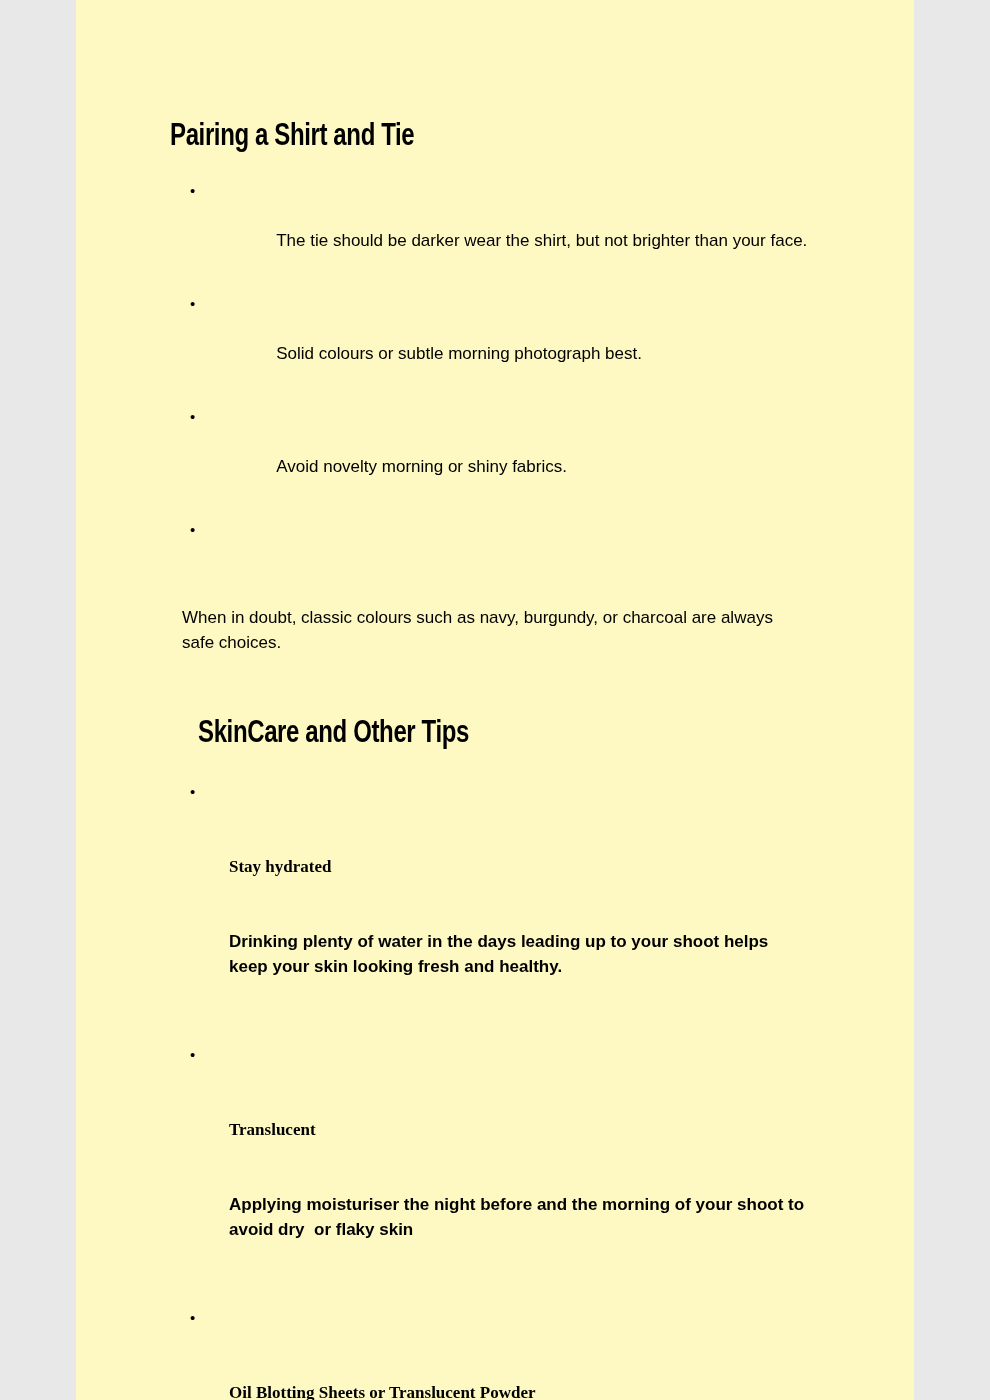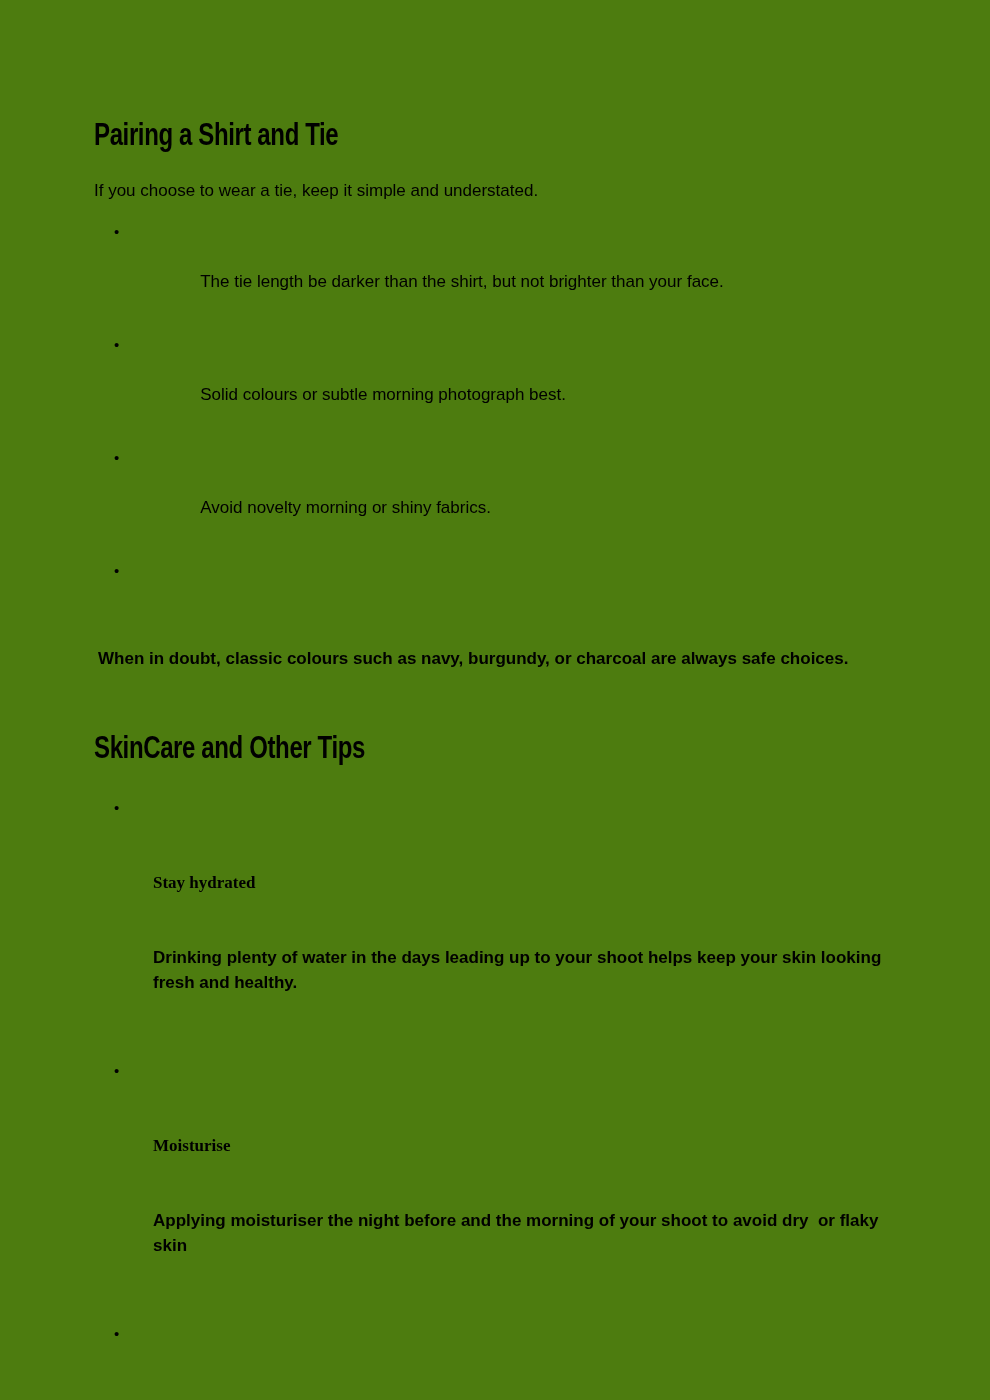"Pairing a Shirt and Tie" .page { background: #4d7c0f -> #fef9c3; width: 990px -> 838px }
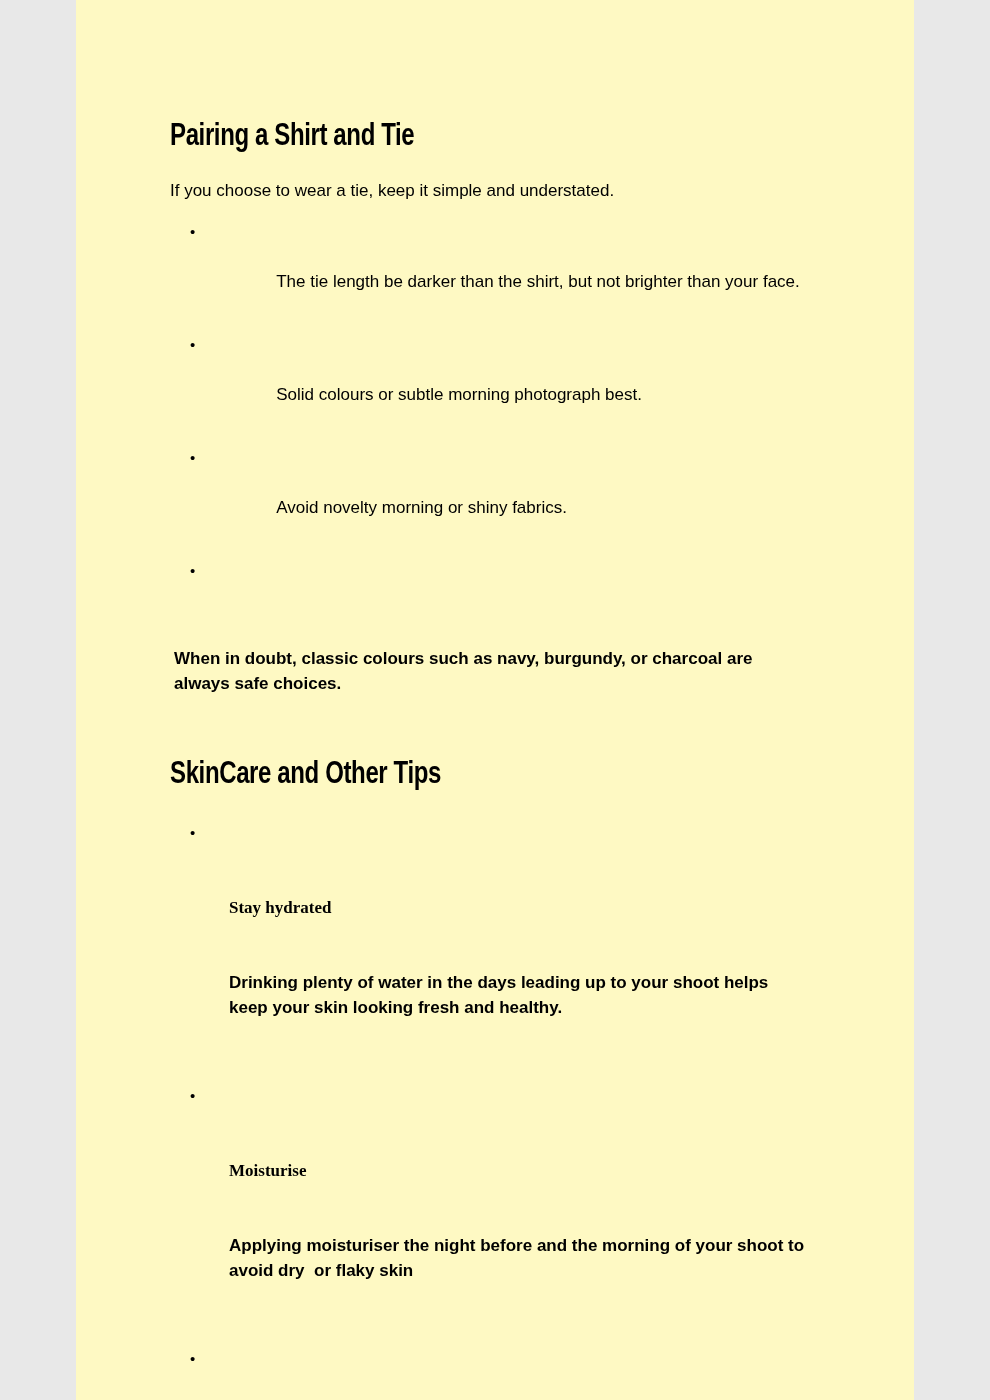"If you choose to wear" p.body { html: <p>If you choose to wear a tie, keep it simple and understated.</p> -> none }
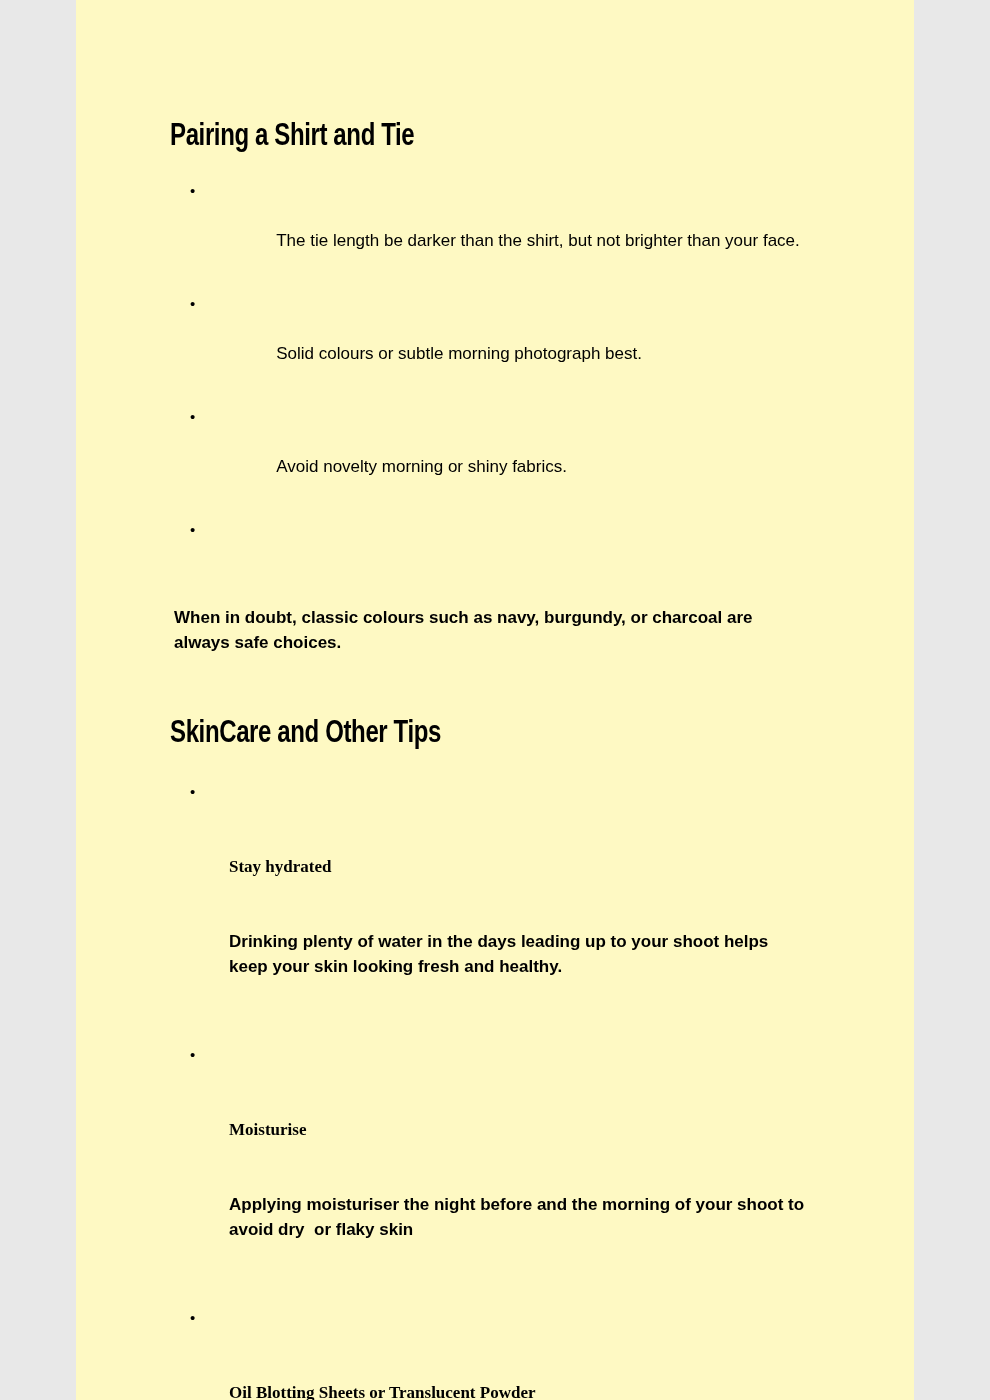"The tie length be darker" span { text: length be darker than -> should be darker wear }
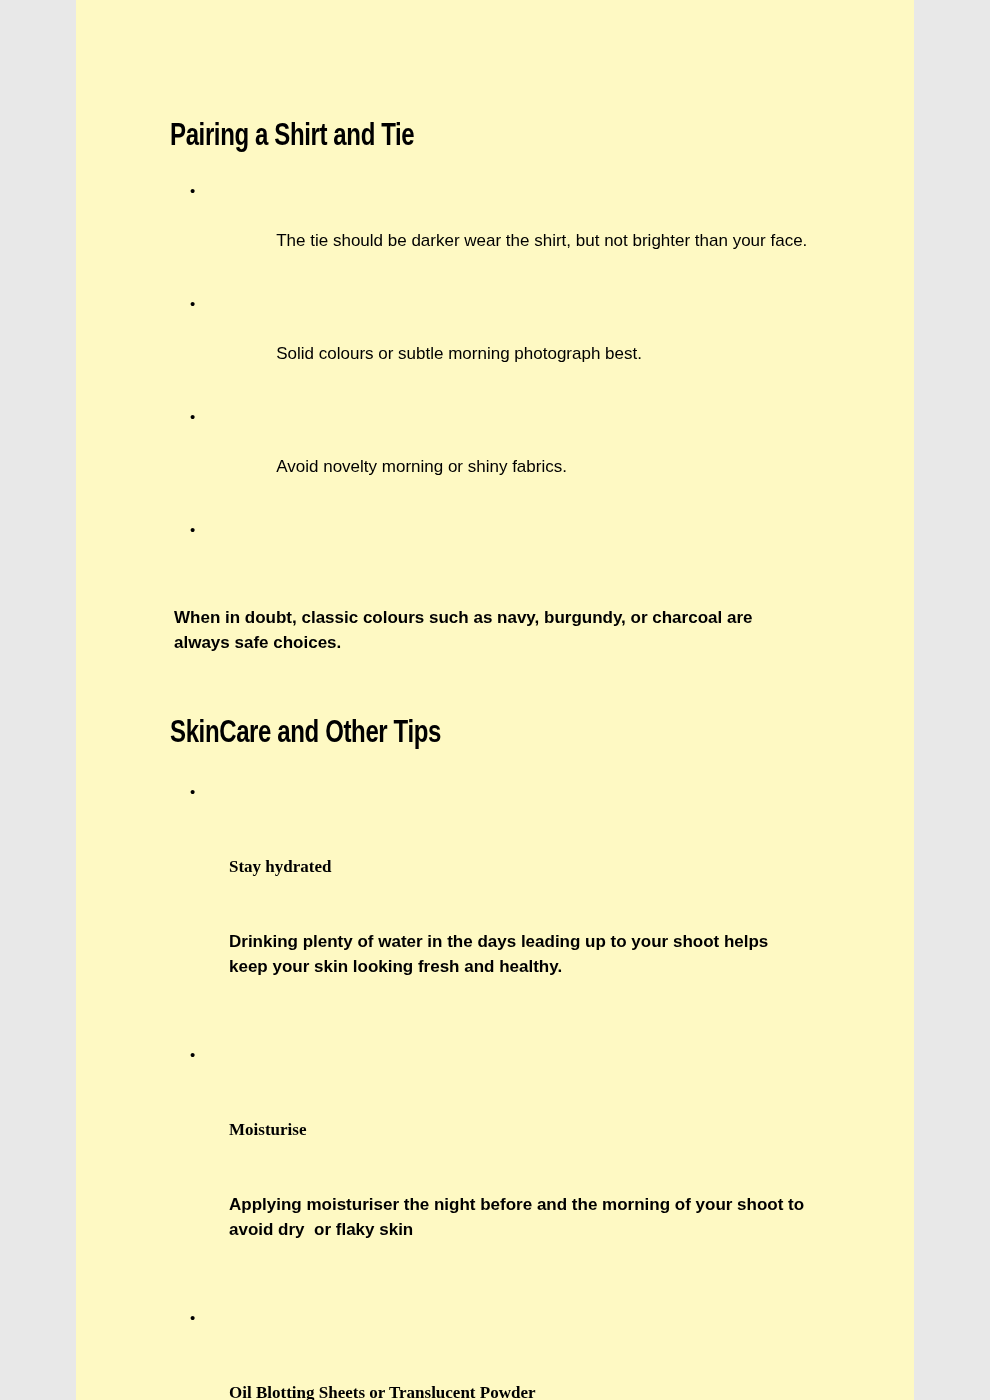"When in doubt, classic colours" p.closing { font-weight: bold -> none; margin: 4px -> 12px }
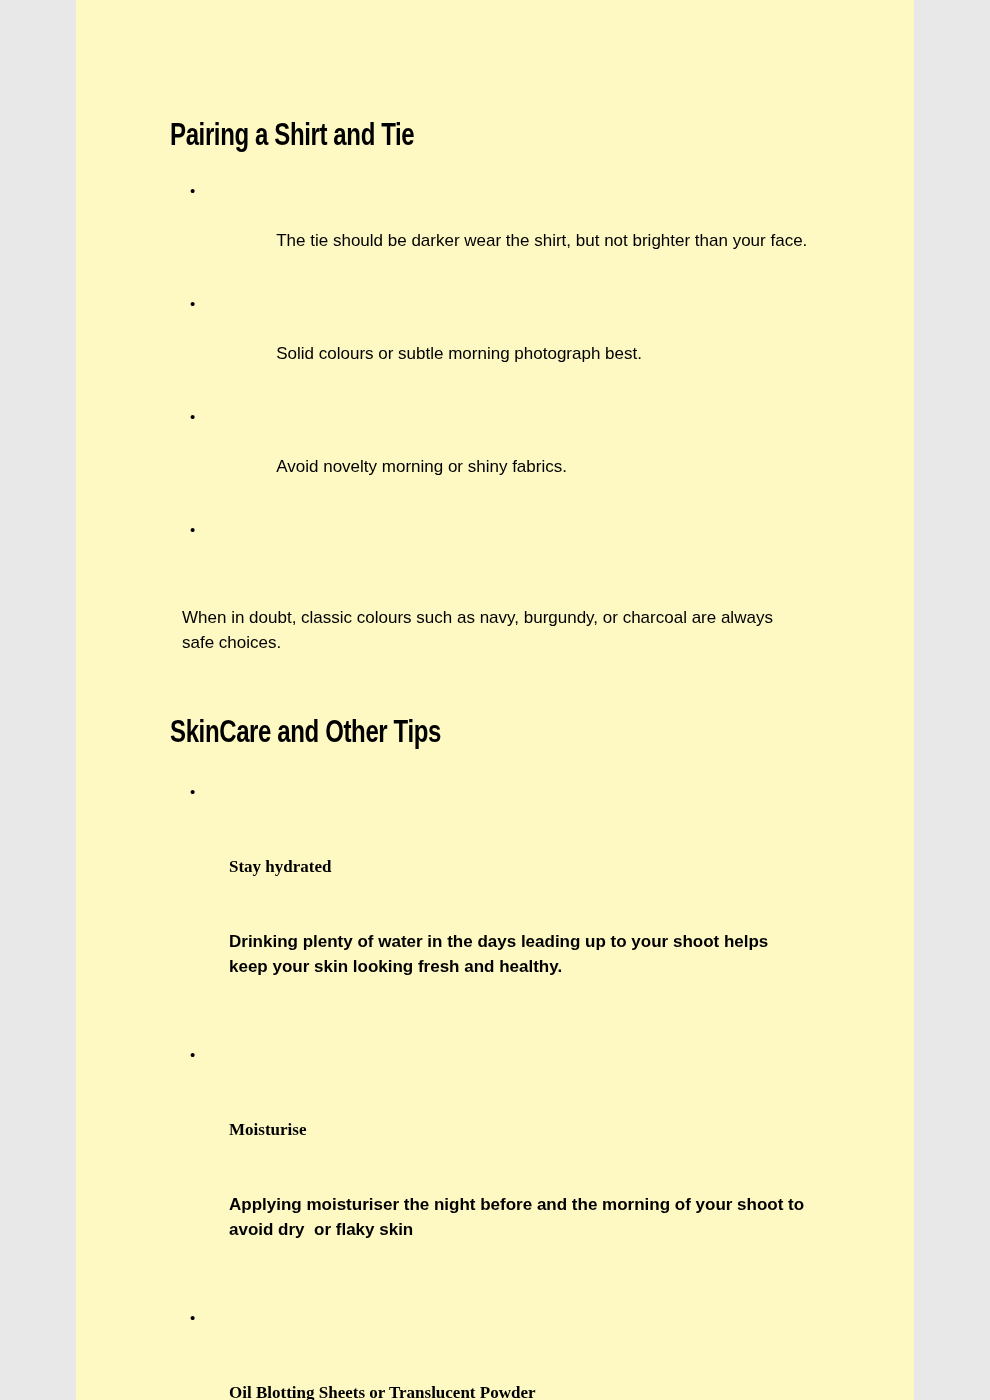"SkinCare and Other Tips" .heading.mt-lg { margin-left: none -> 28px }
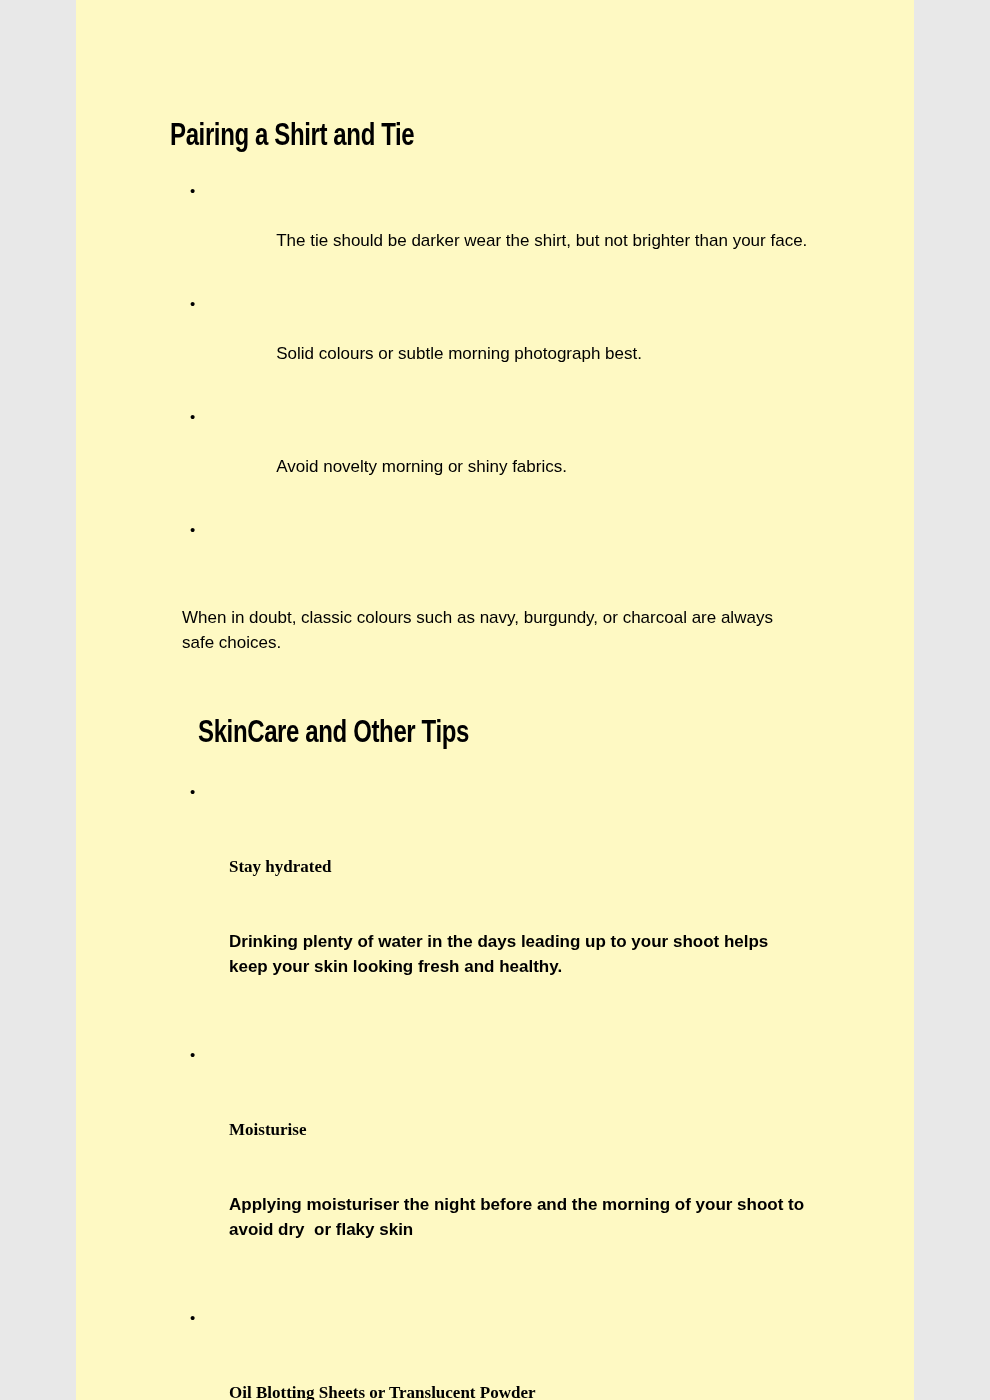"Moisturise" span.item-title { text: Moisturise -> Translucent }
